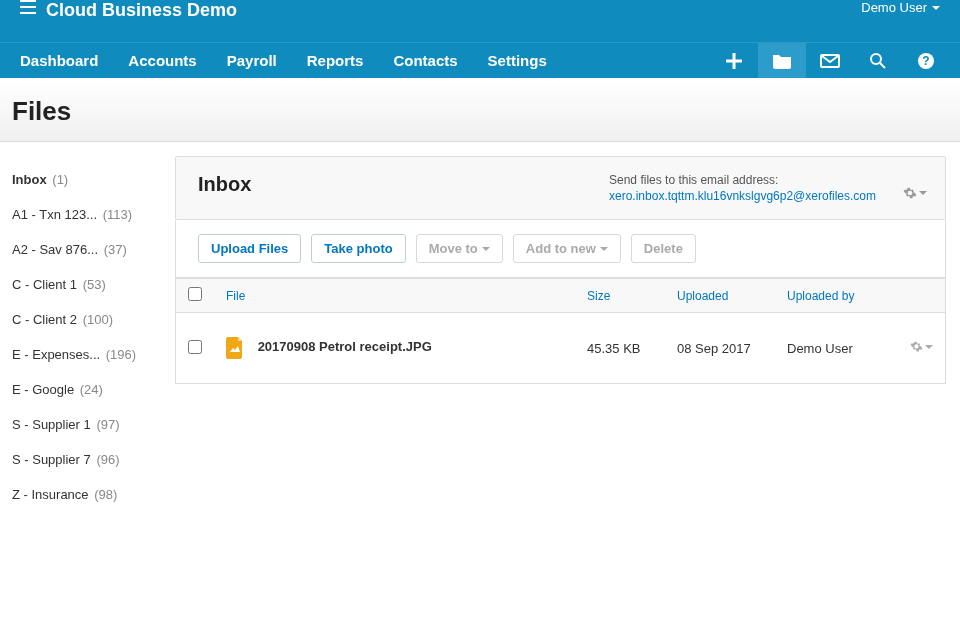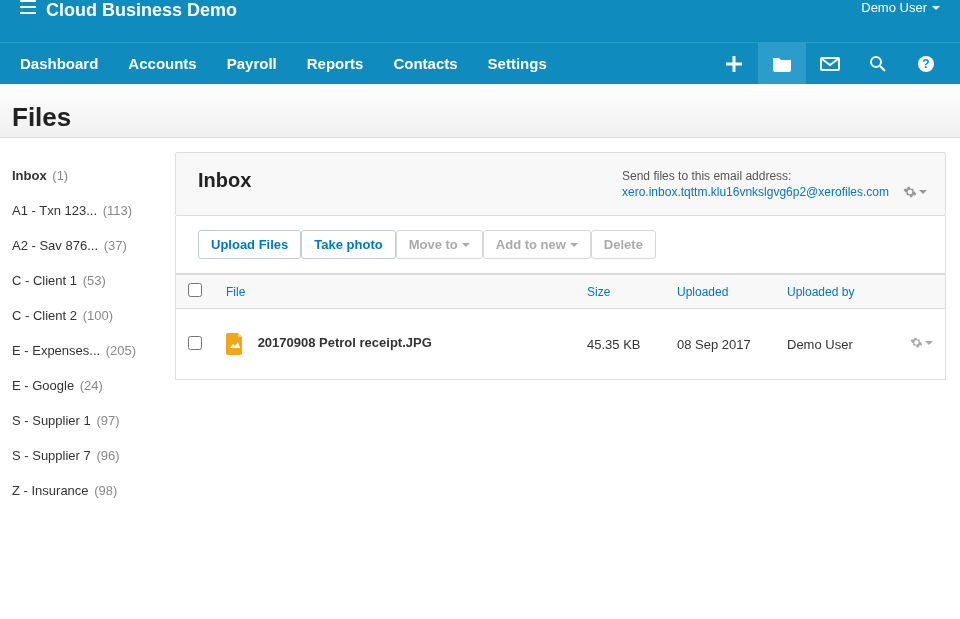"Dashboard" .navbar { height: 42px -> 36px }
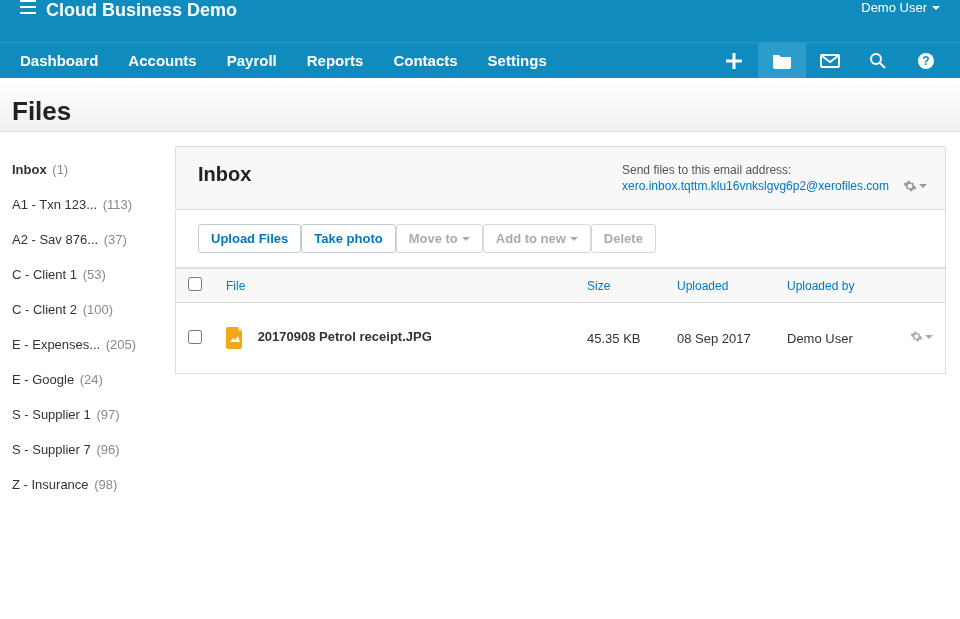"Files" .page-header { padding: 18px 12px 4px -> 18px 12px 14px }
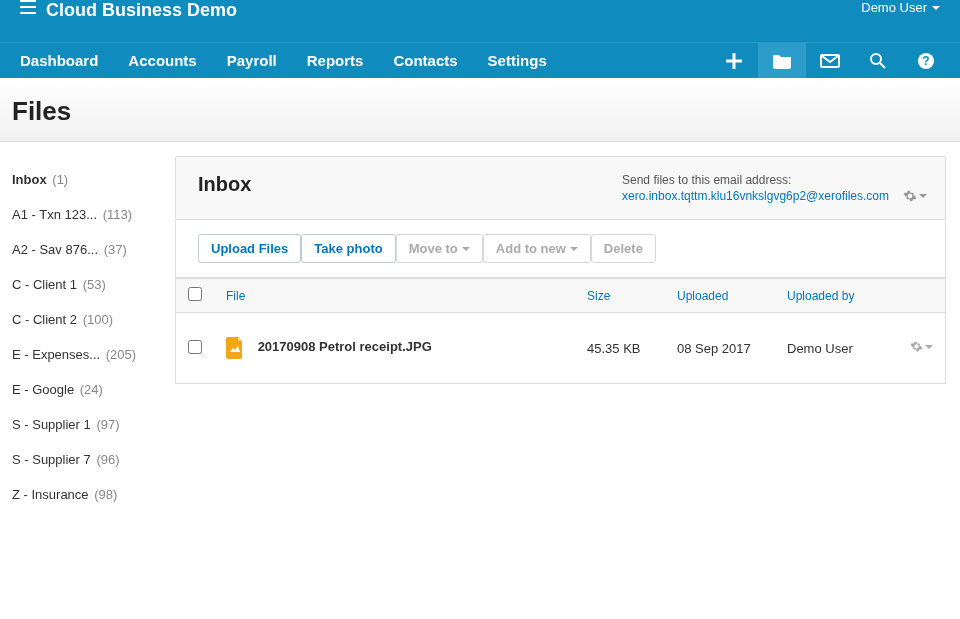"Send files to this email" .panel-hdr .email-area { align-items: flex-end -> center; gap: 14px -> 27px }
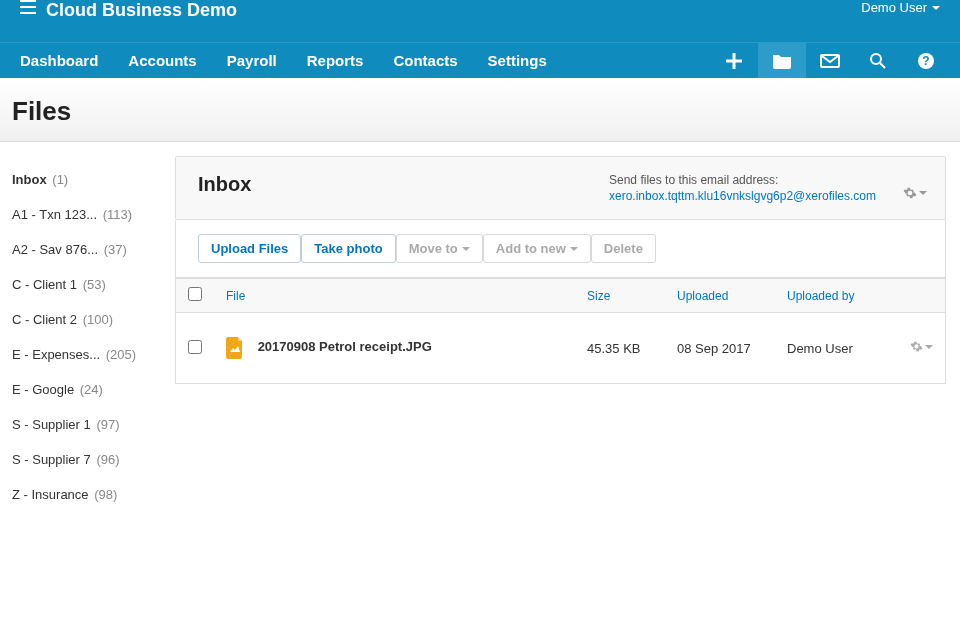"Upload Files" .toolbar { gap: none -> 10px }
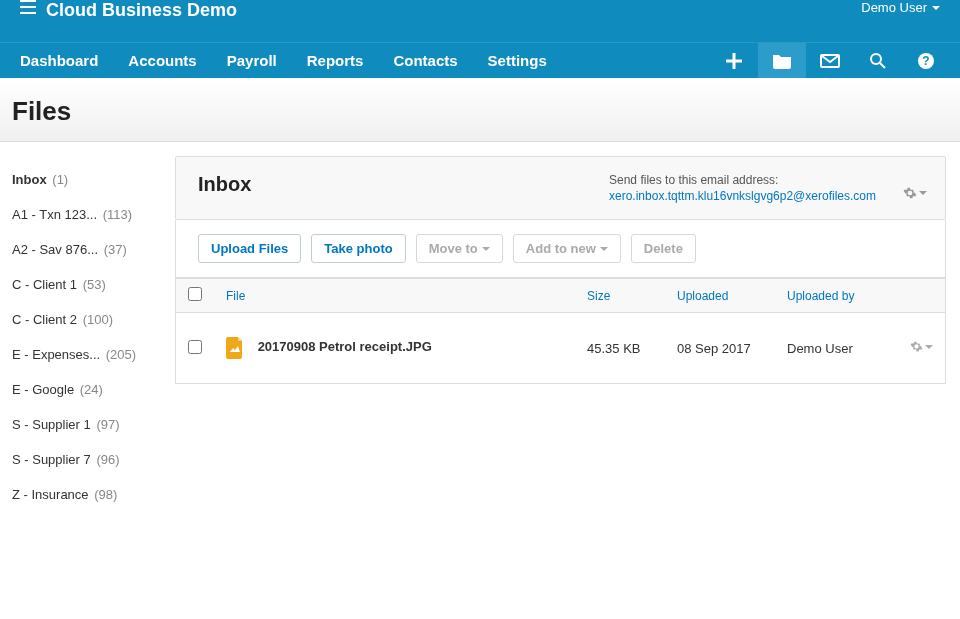"(205)" span.count { text: 205 -> 196 }
